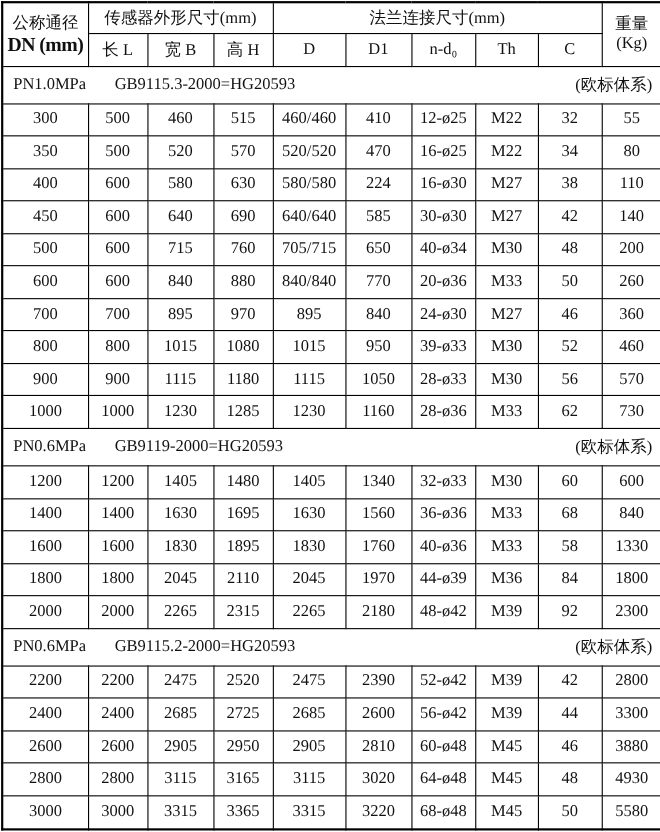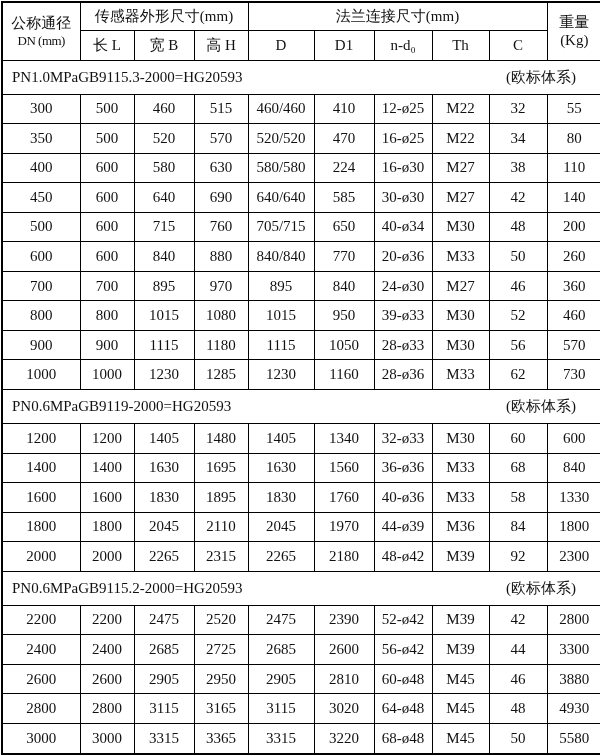"DN (mm)" .dn-line2 { font-size: 13px -> 18px; font-weight: none -> bold }
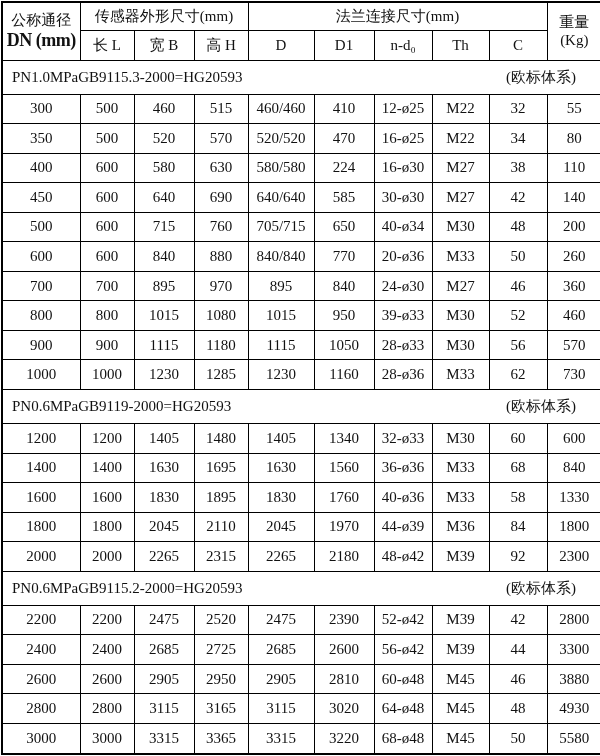"PN1.0MPa" td.section .sec-inner { padding: 0 25px 0 9px -> 0 8px 0 9px }
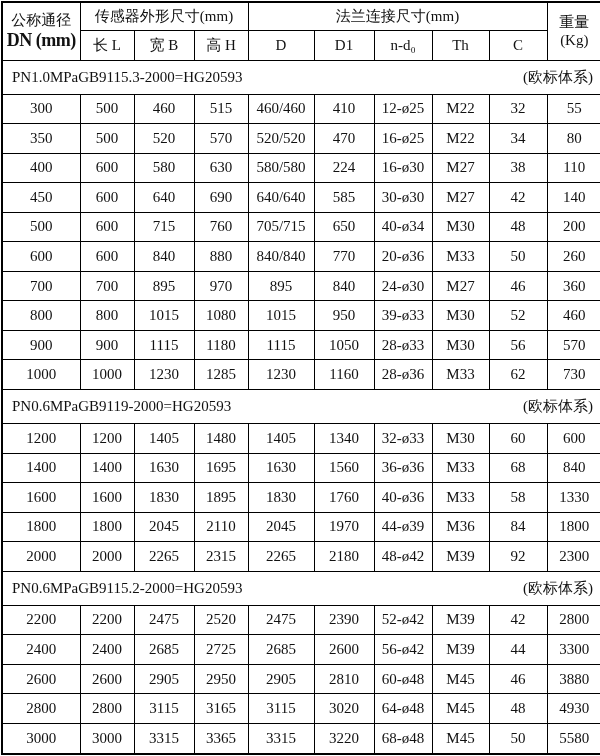"GB9115.3-2000=HG20593" td.section .sec-standard { margin-left: none -> 26px }
